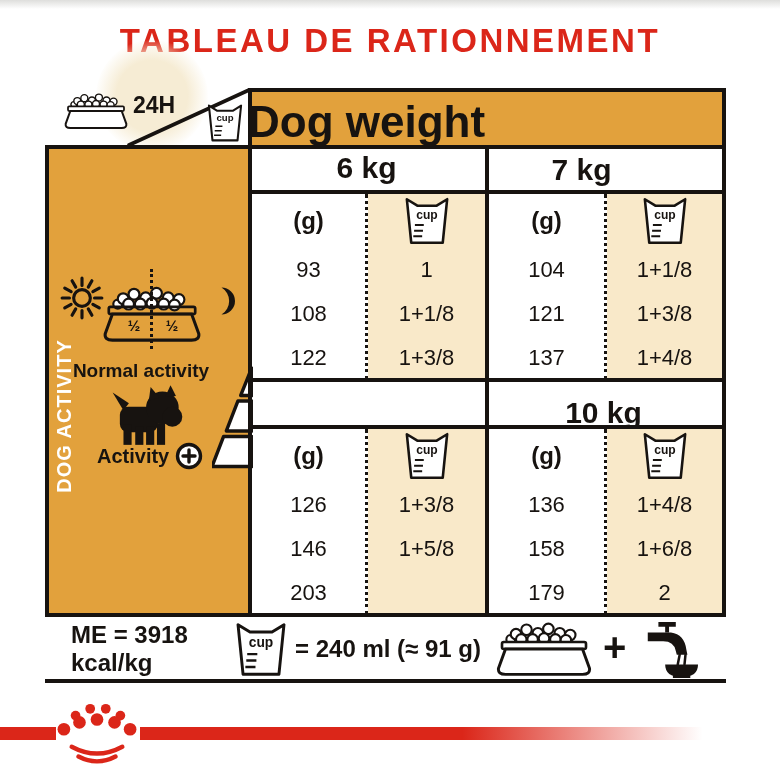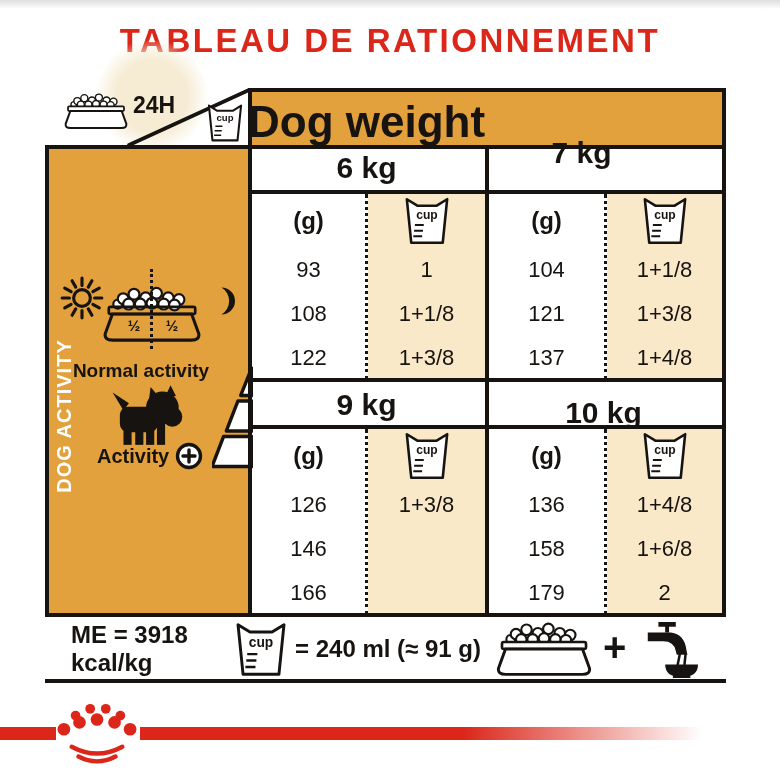"7 kg" div.abs { top: 44px -> 61px }
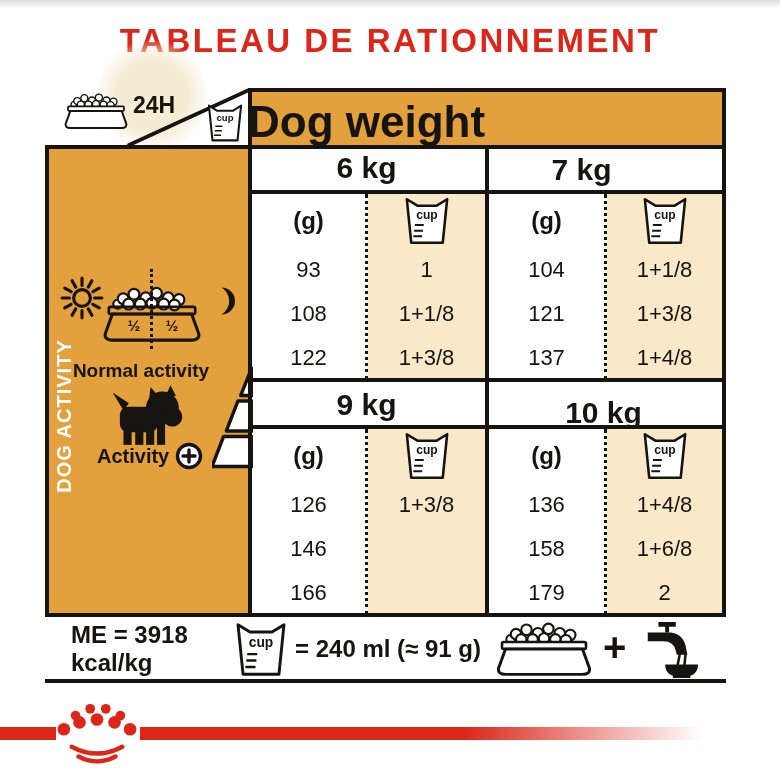"9 kg" div.abs { html: <div>9 kg</div> -> none }
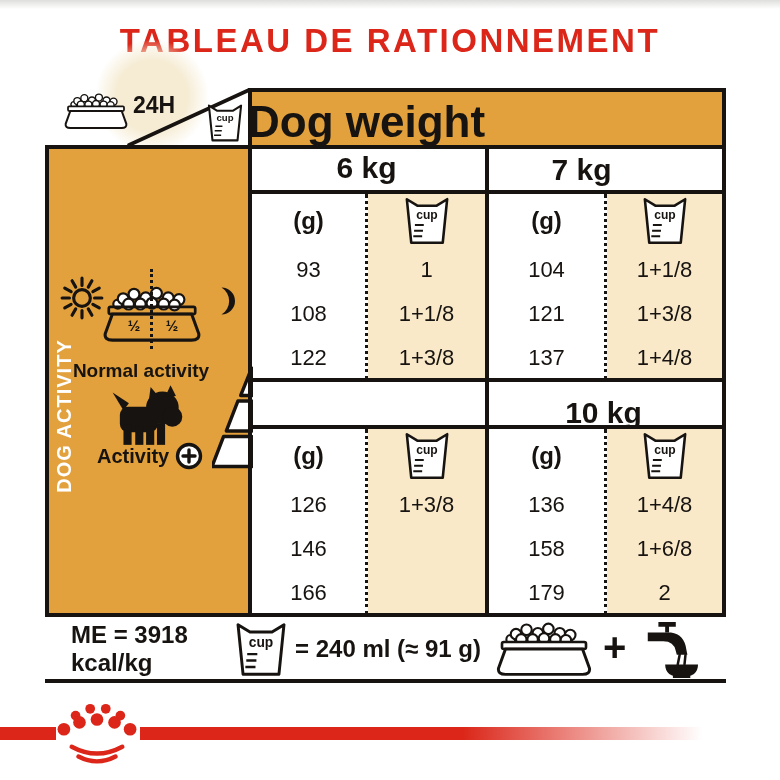"1+5/8" div.v { html: none -> <div>1+5/8</div> }
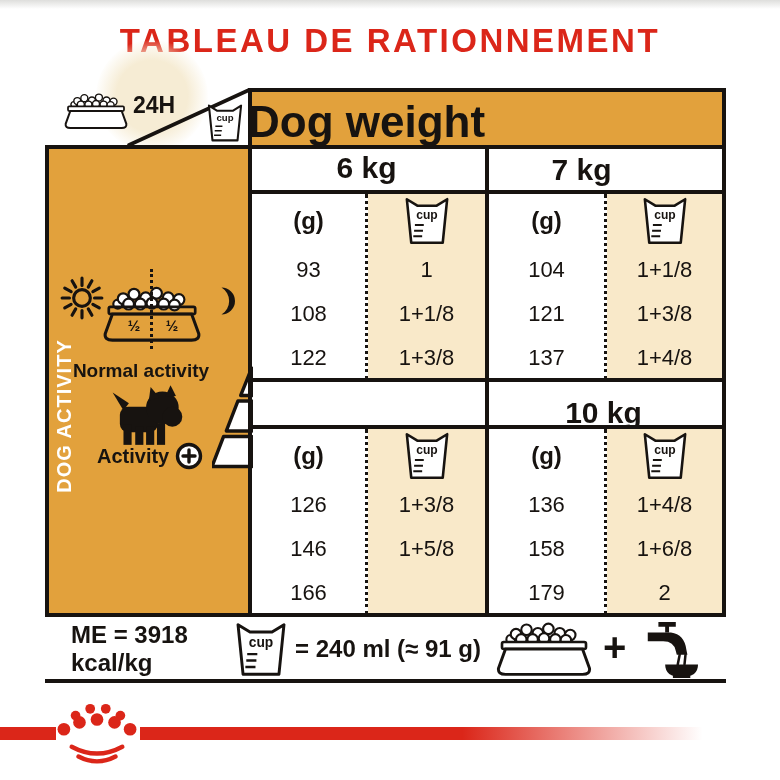"166" div.v { text: 166 -> 203 }
